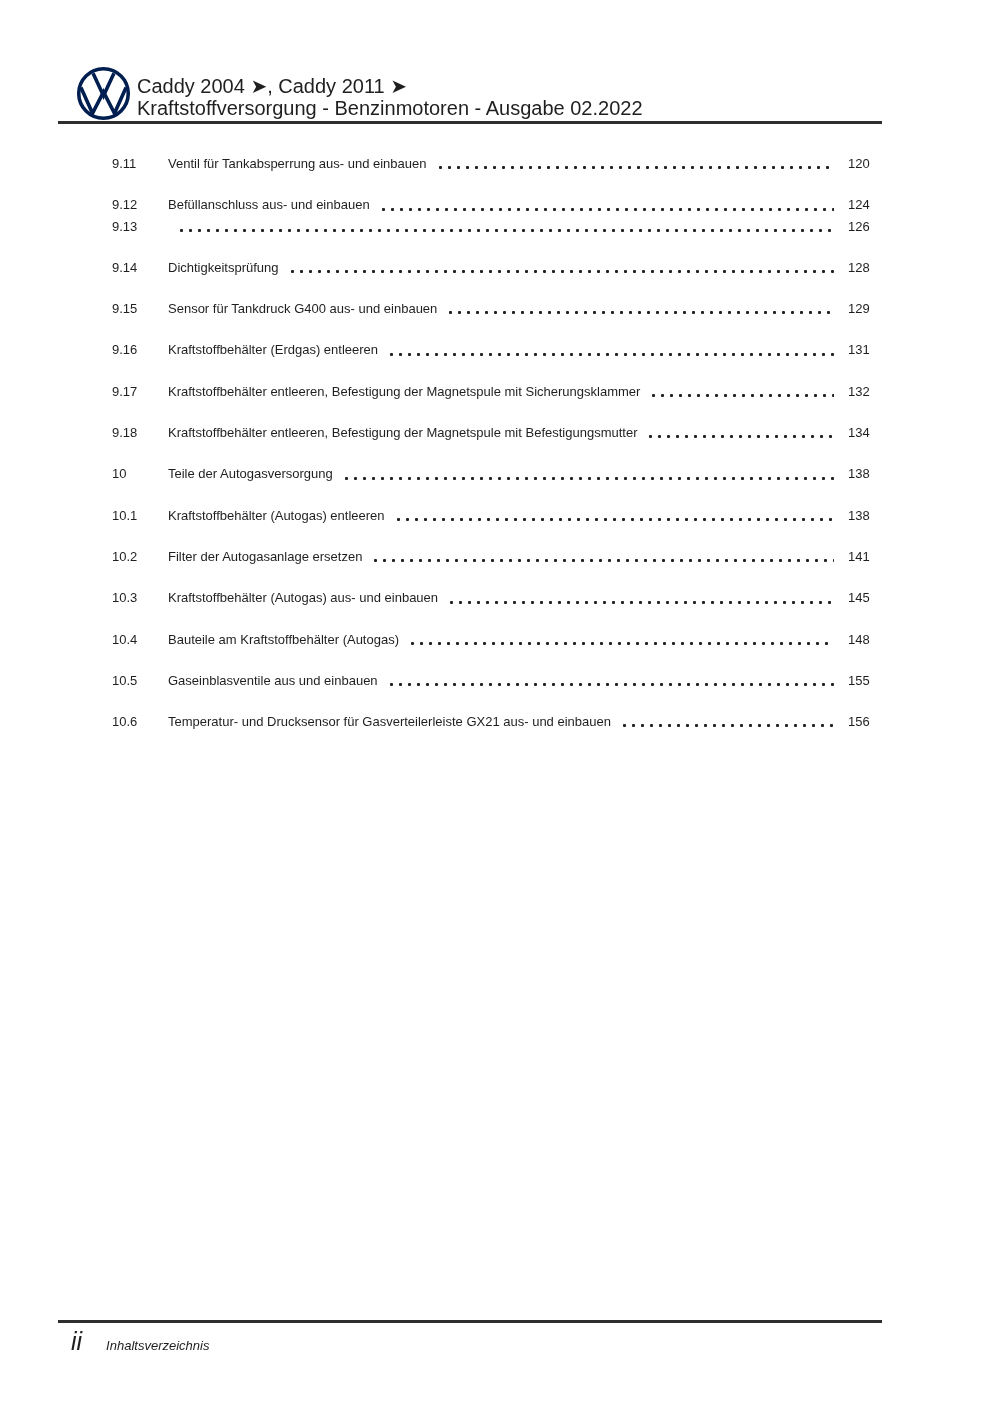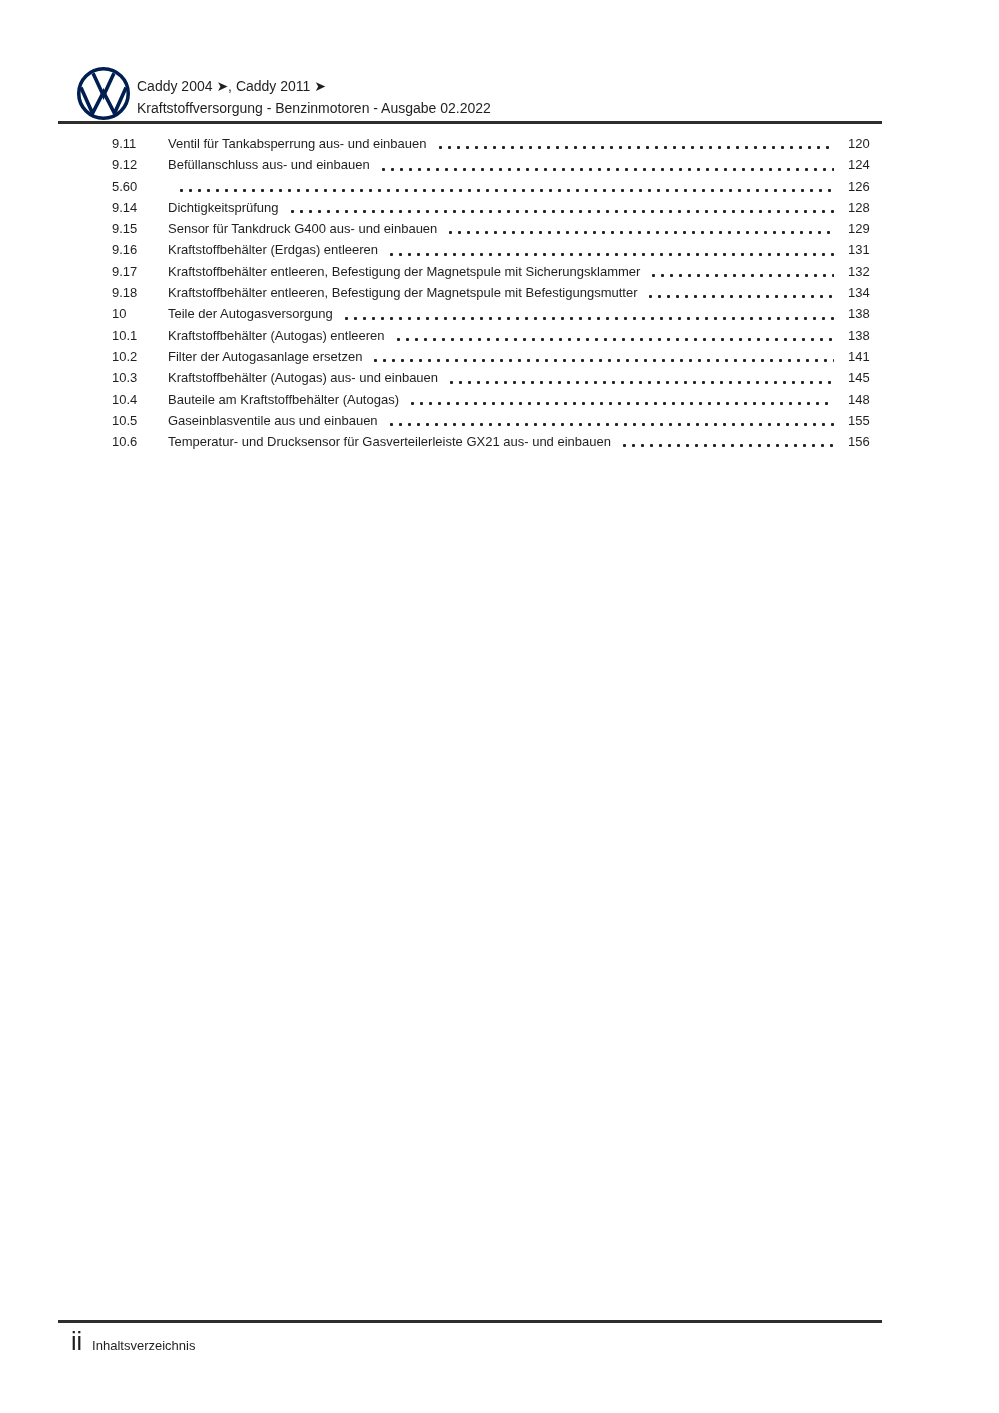"Caddy 2004 ➤, Caddy 2011" .header-text { font-size: 14px -> 20px }
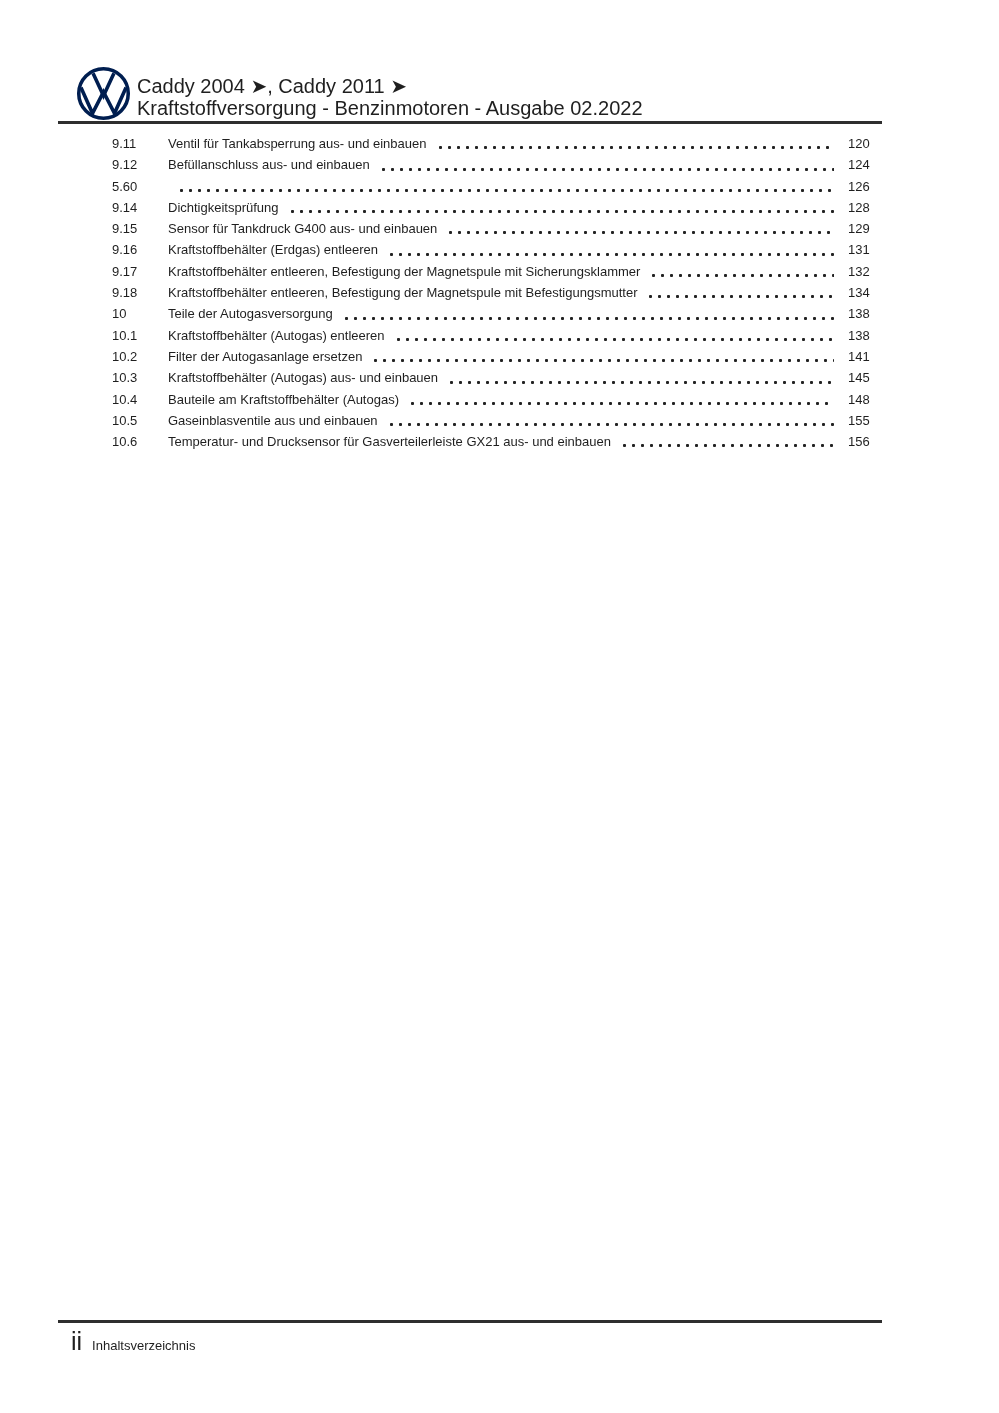"Ventil für Tankabsperrung aus- und" .toc-title { margin-top: none -> 20px }
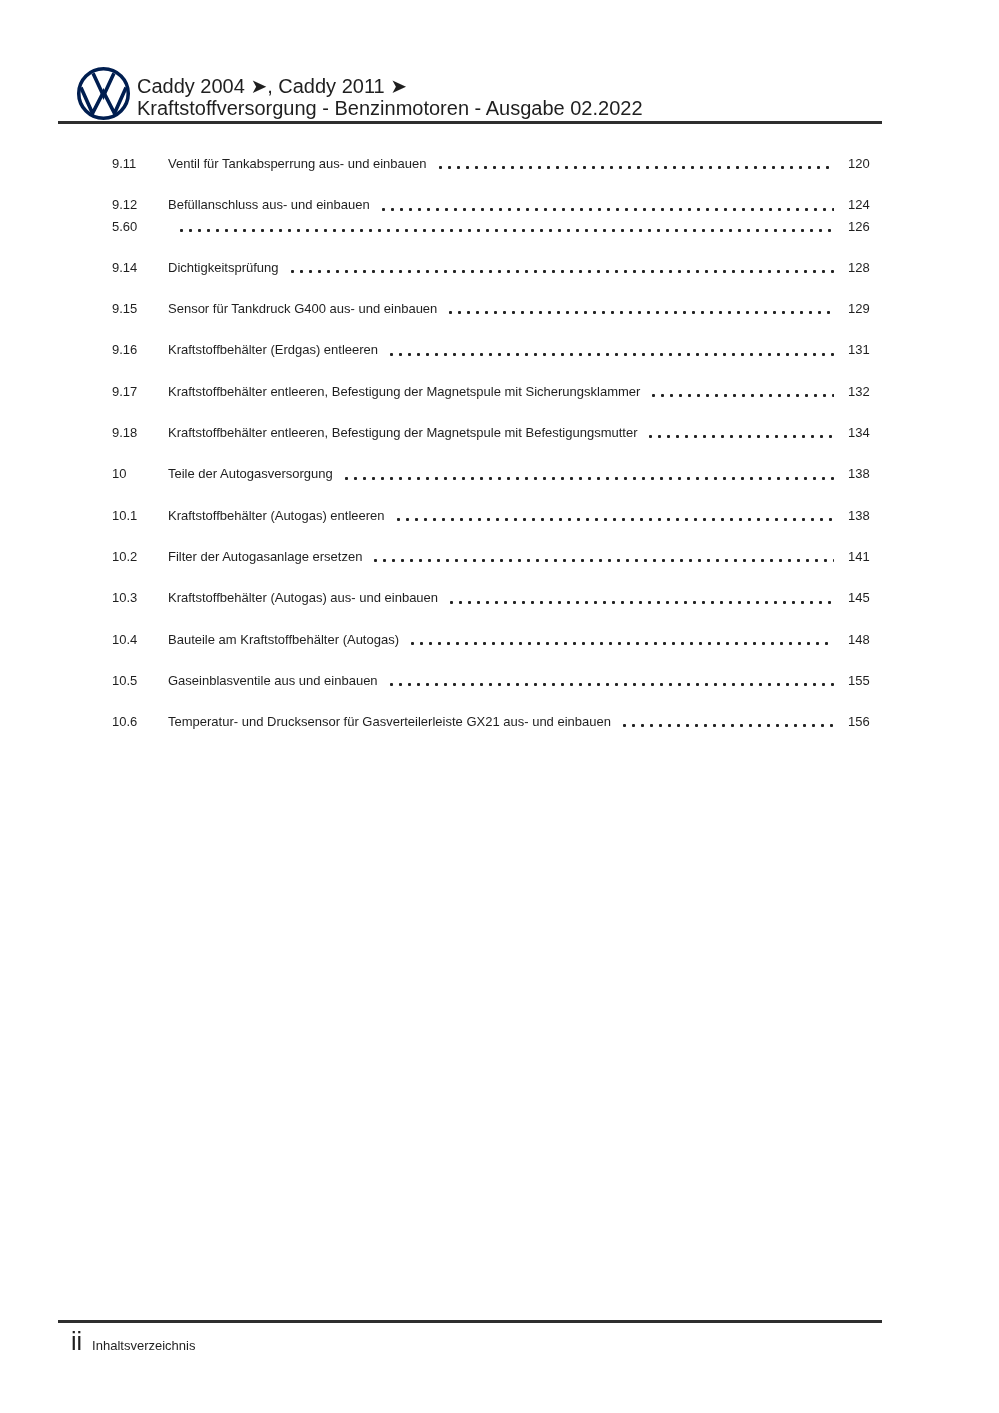"5.60" span.toc-num { text: 5.60 -> 9.13 }
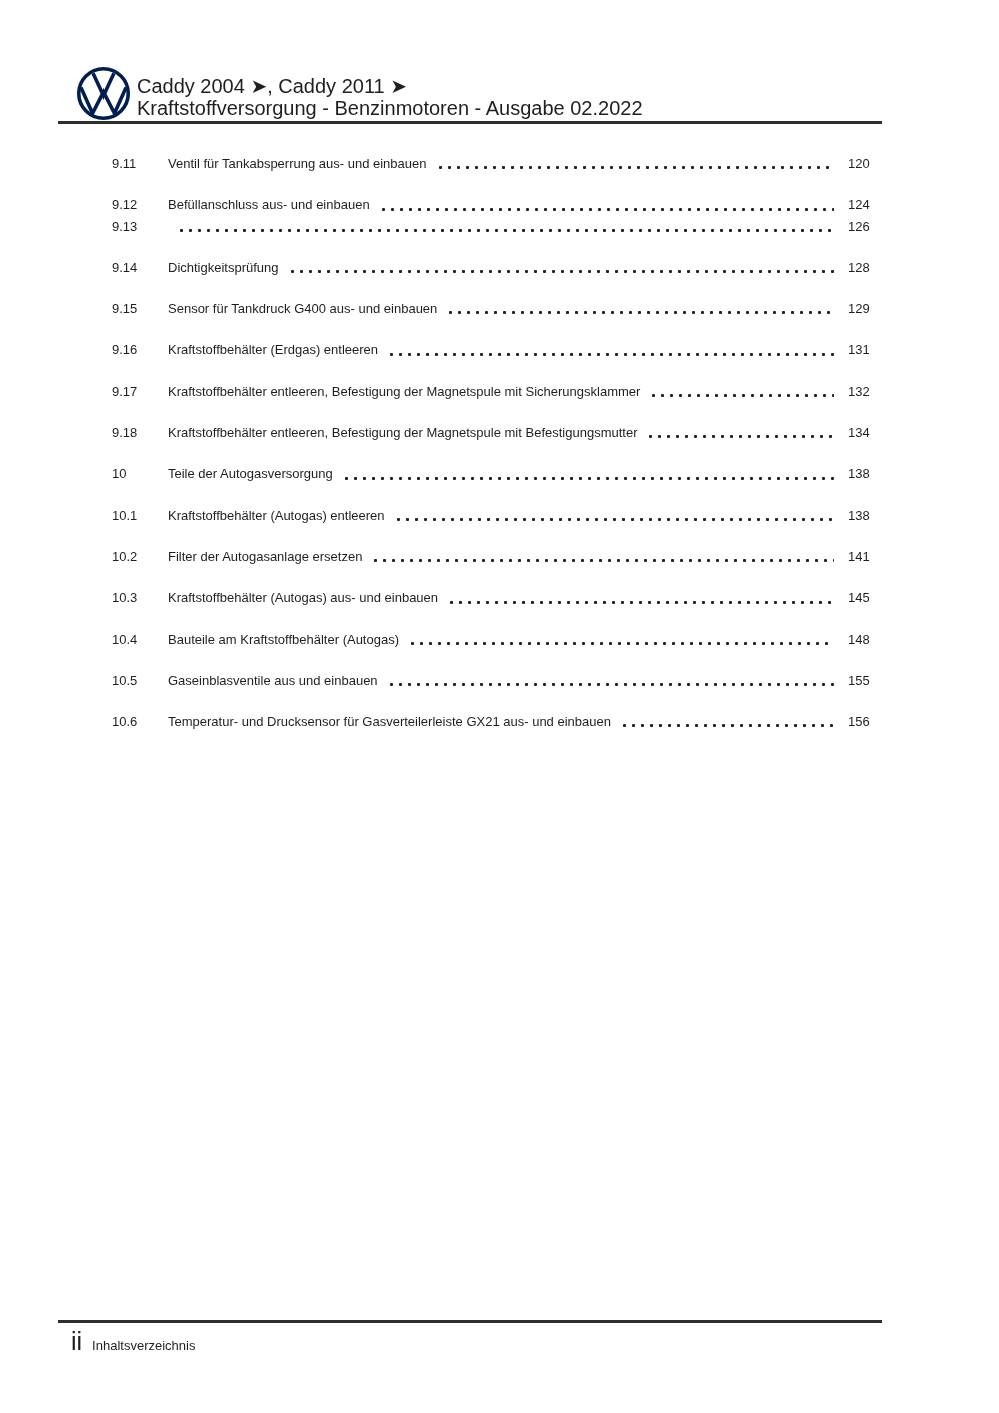"ii" .footer { font-style: none -> italic; gap: 10px -> 24px }
